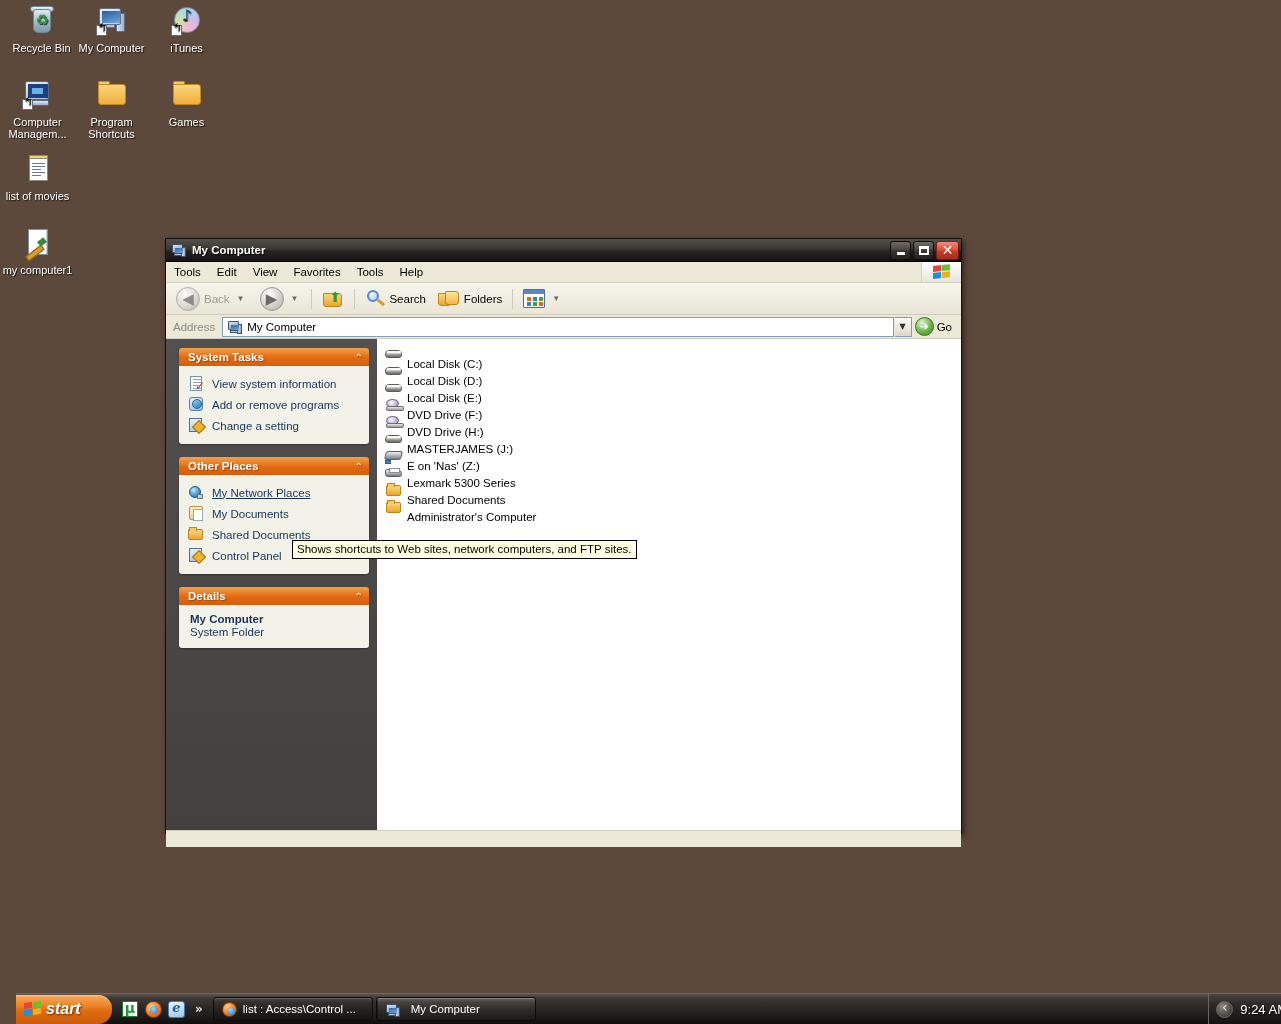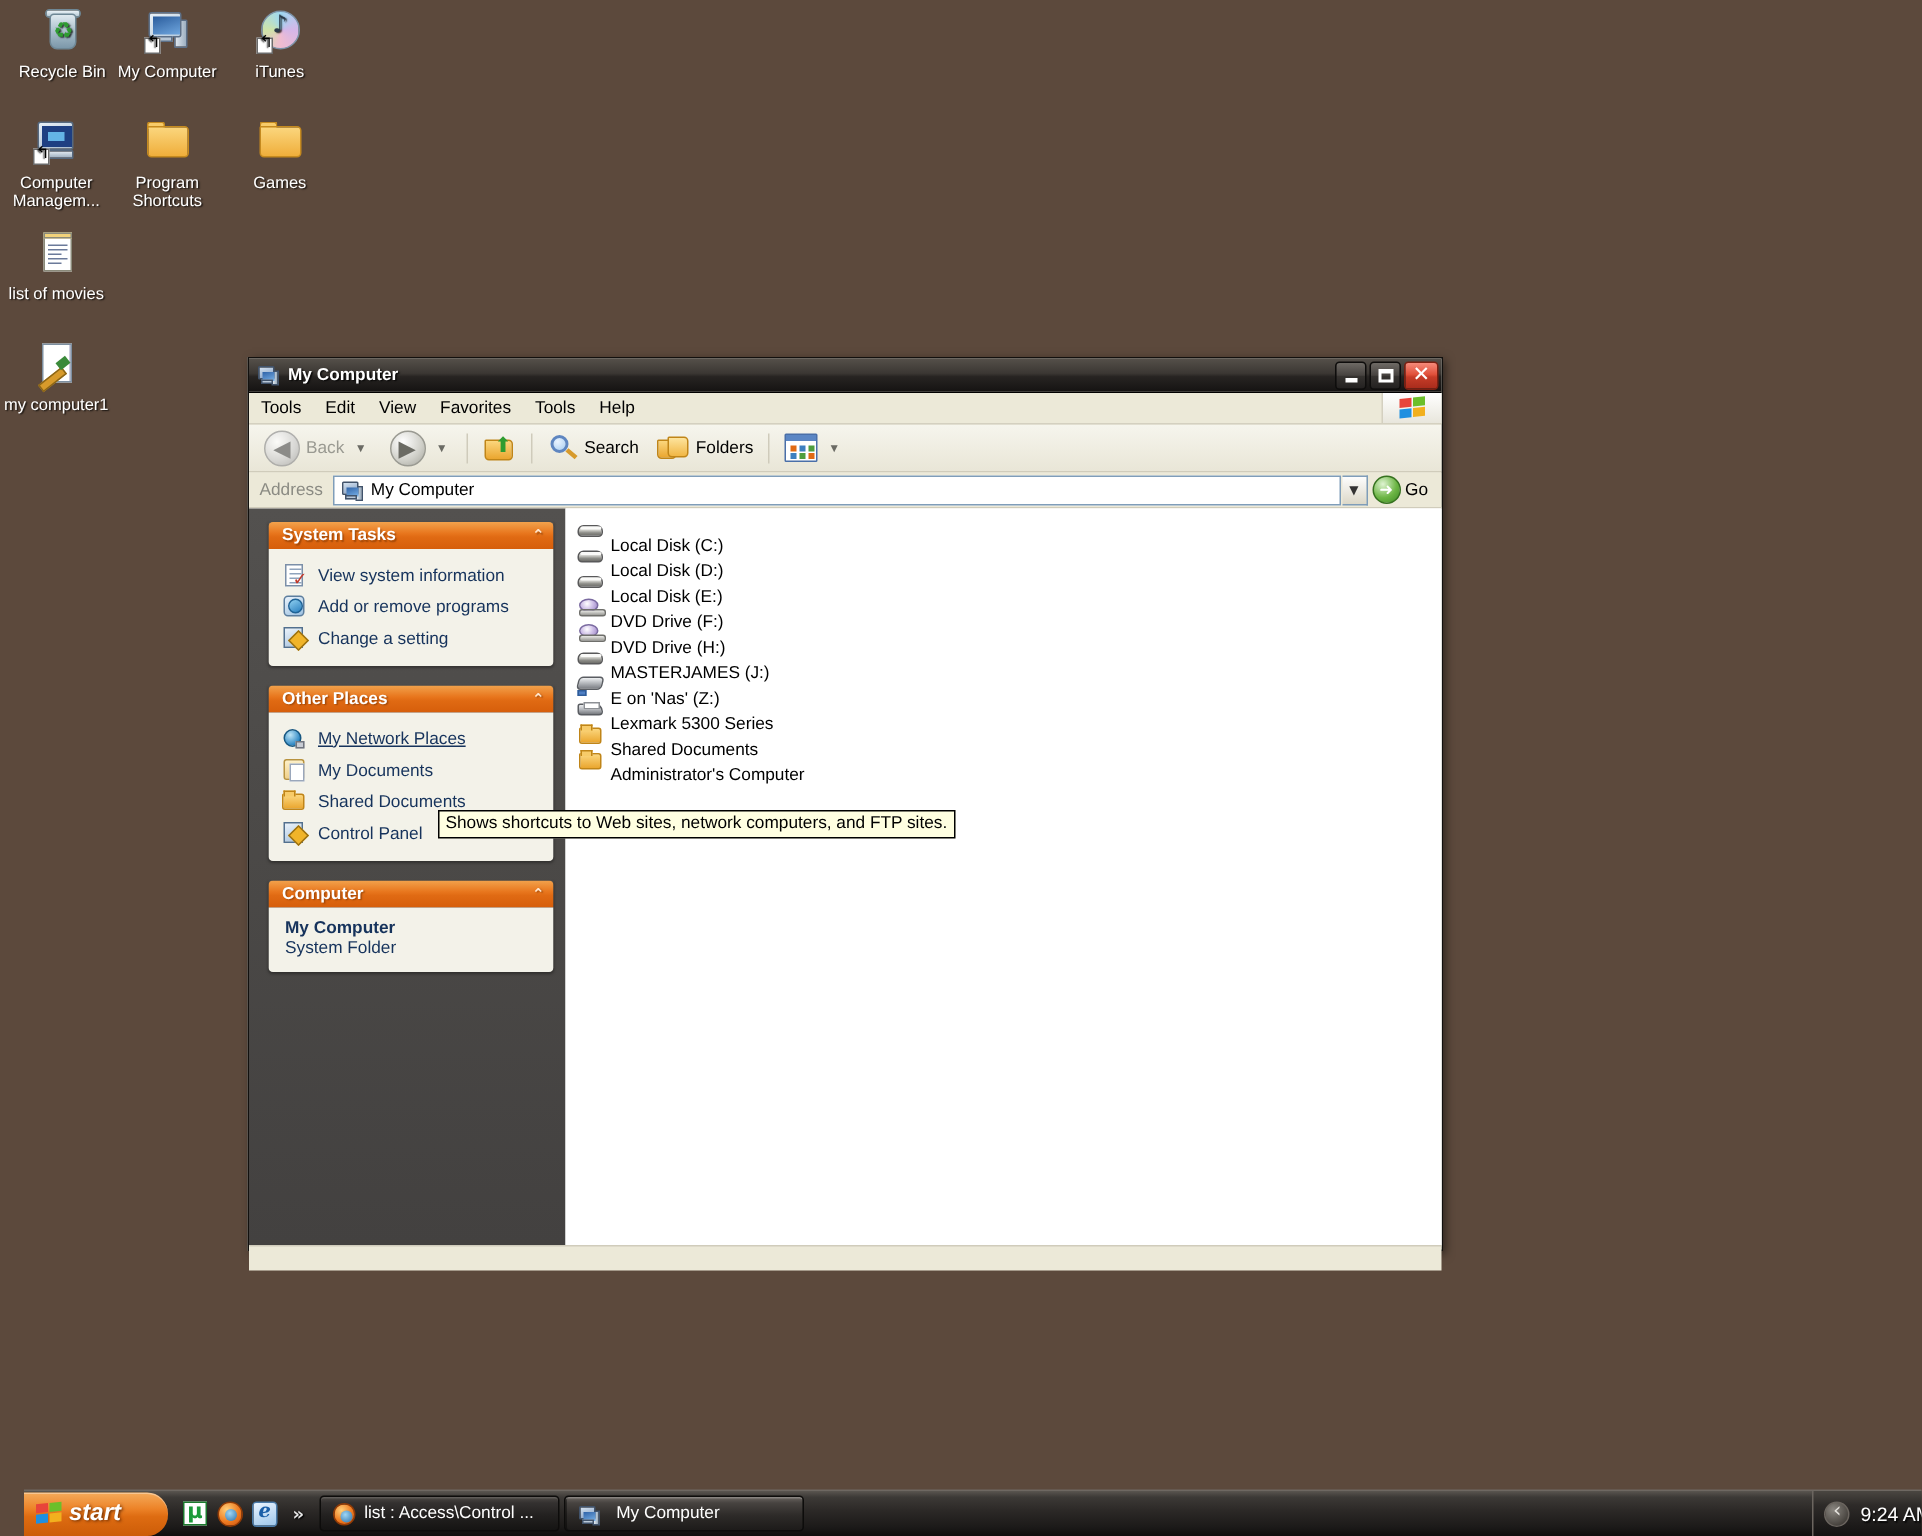"Computer" span { text: Computer -> Details }
